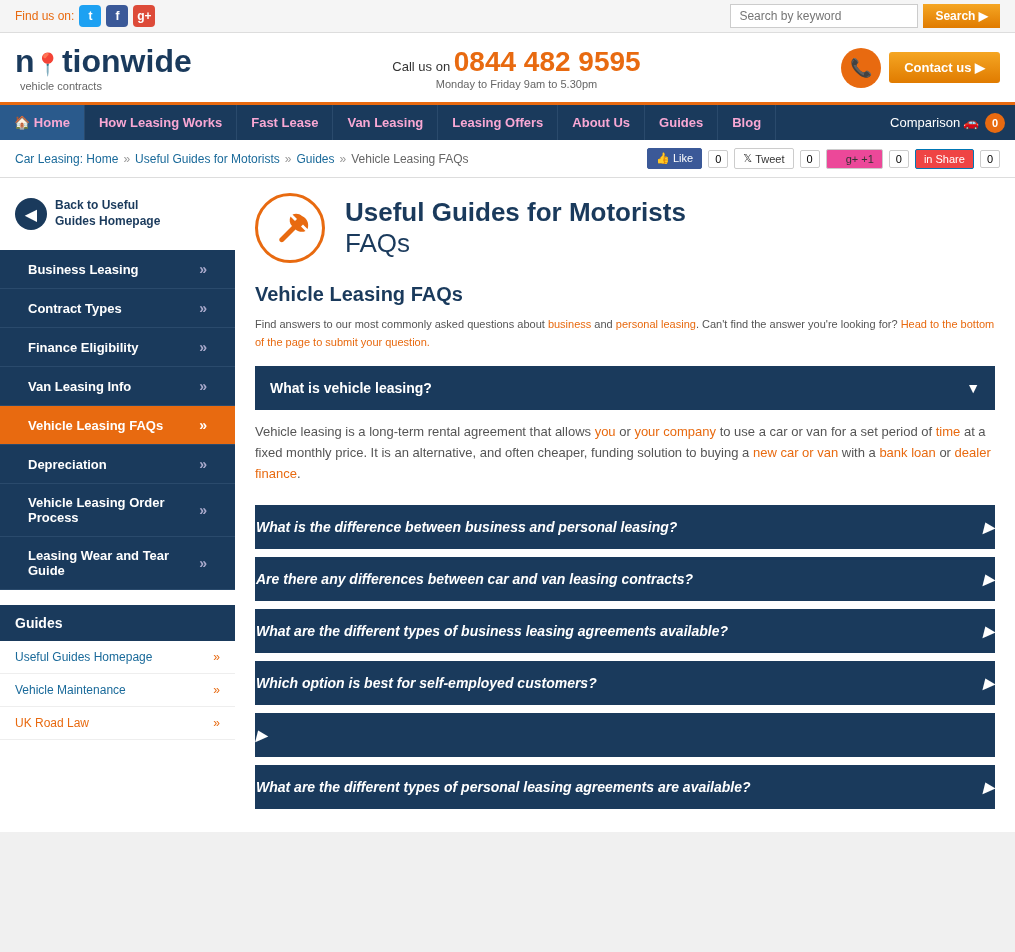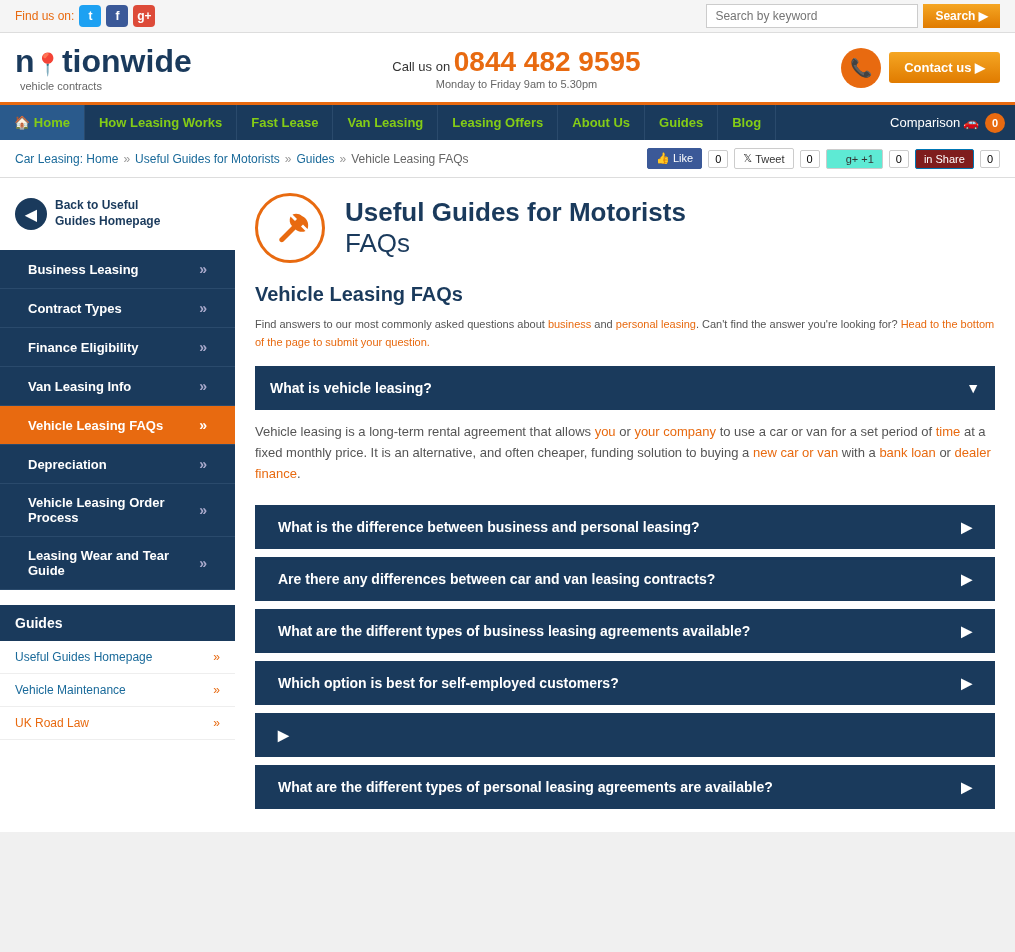"Search by keyword" .search-input { width: 212px -> 188px }
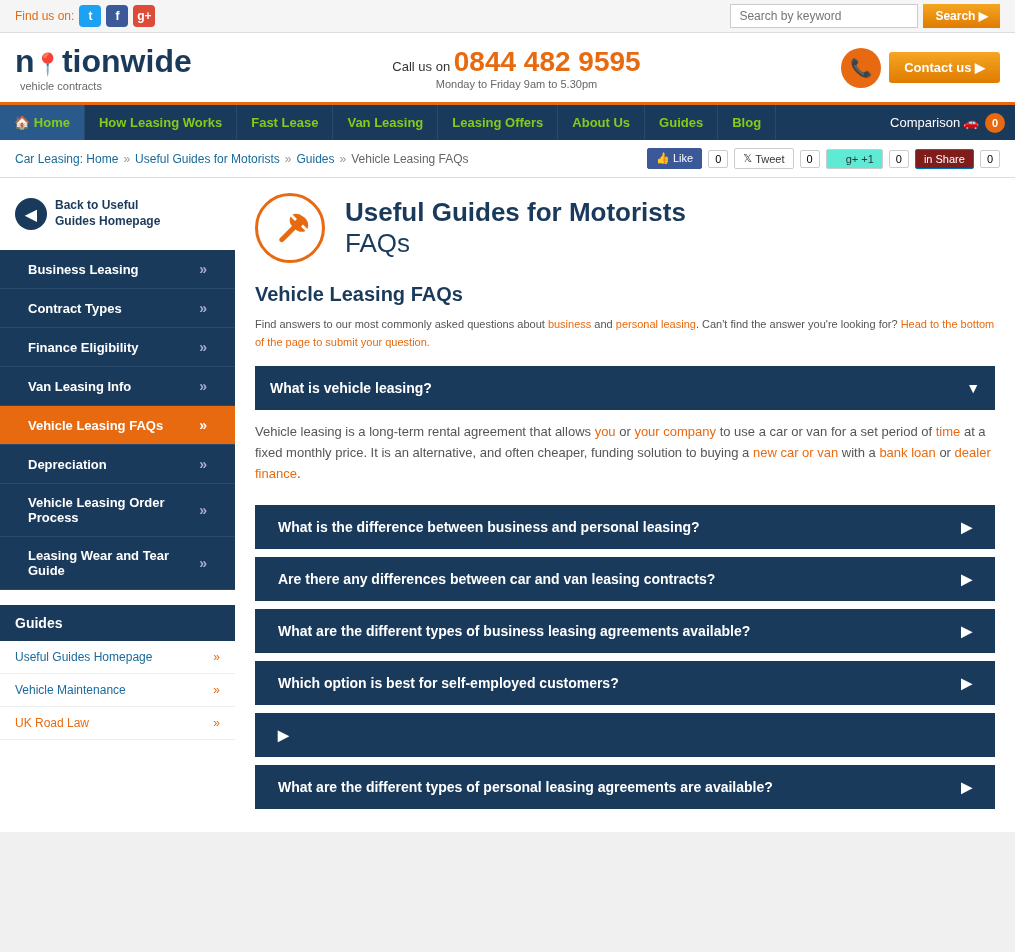"🏠 Home" .nav-item { color: #84cc16 -> #f9a8d4 }
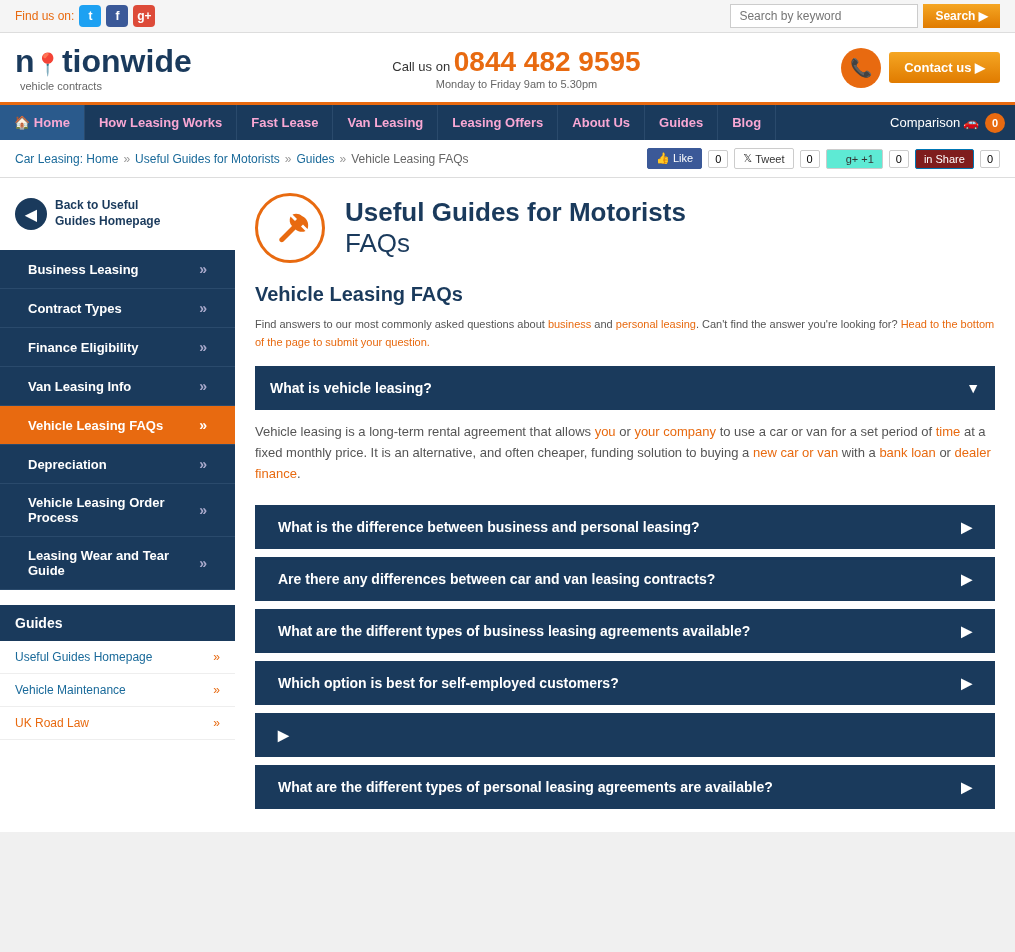"g+ +1" .share-btn.google-btn { background: #5eead4 -> #ec4899 }
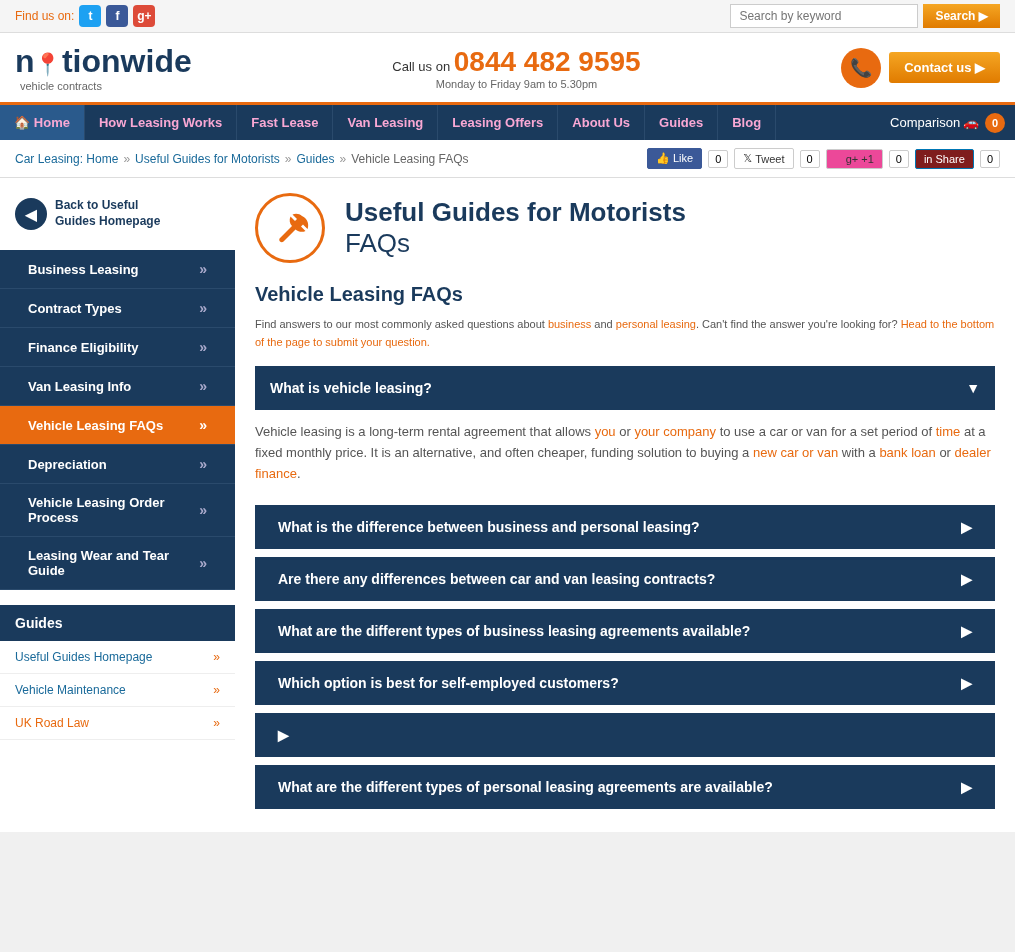"in Share" .share-btn.linkedin-btn { background: #7f1d1d -> #ef4444 }
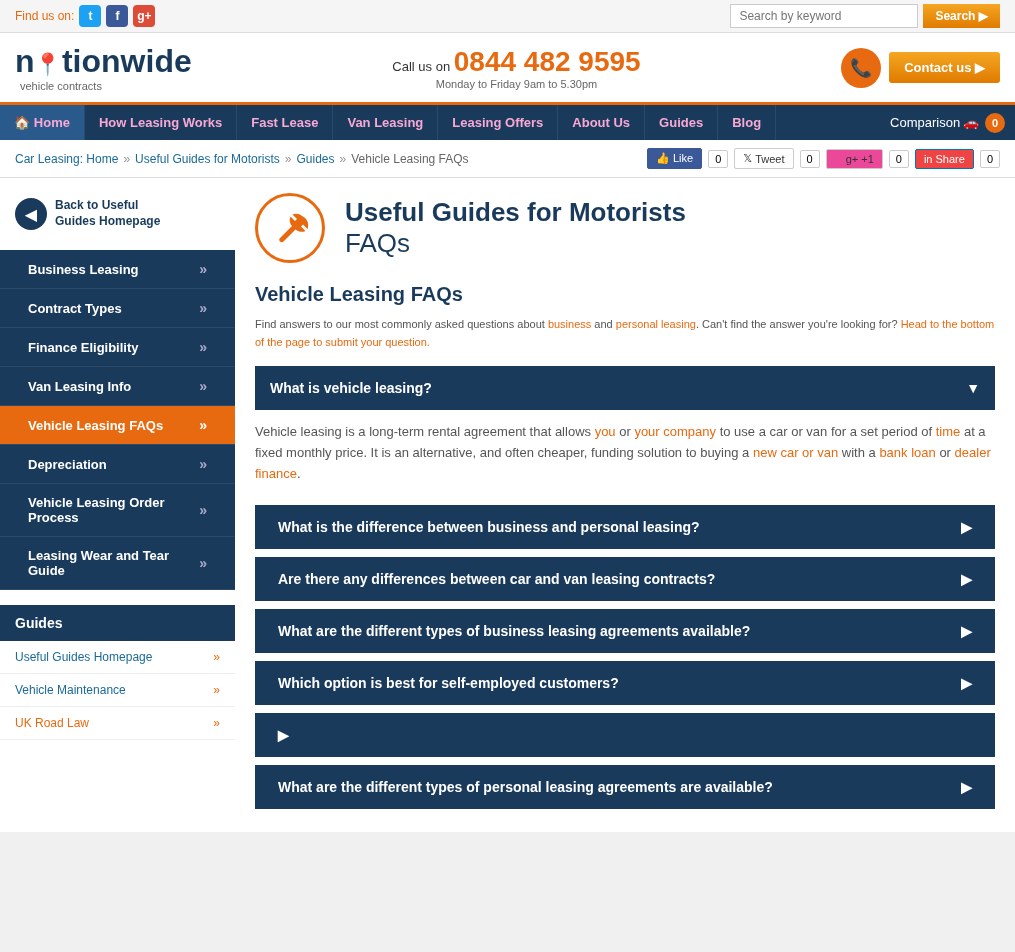"What is the difference between" .faq-collapsed { font-style: none -> italic; padding: 14px 23px -> 14px 1px }
